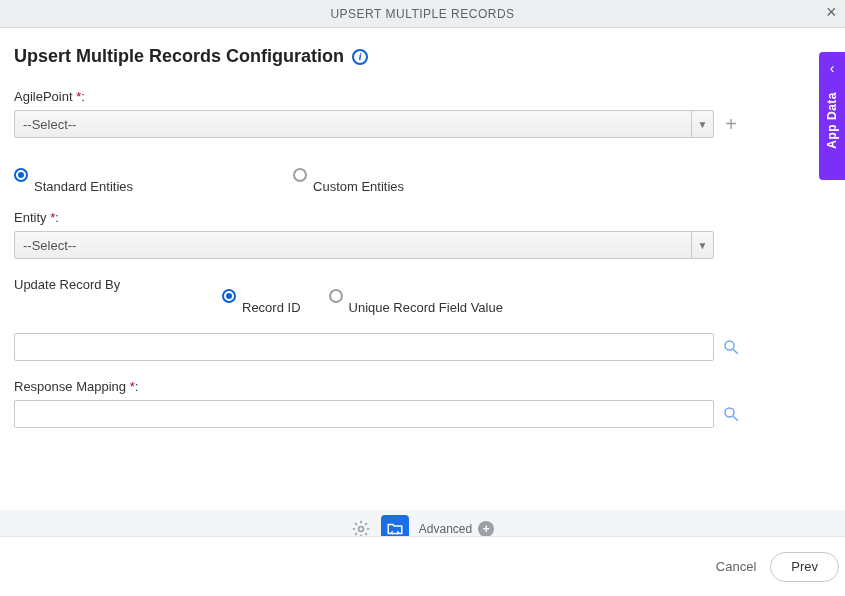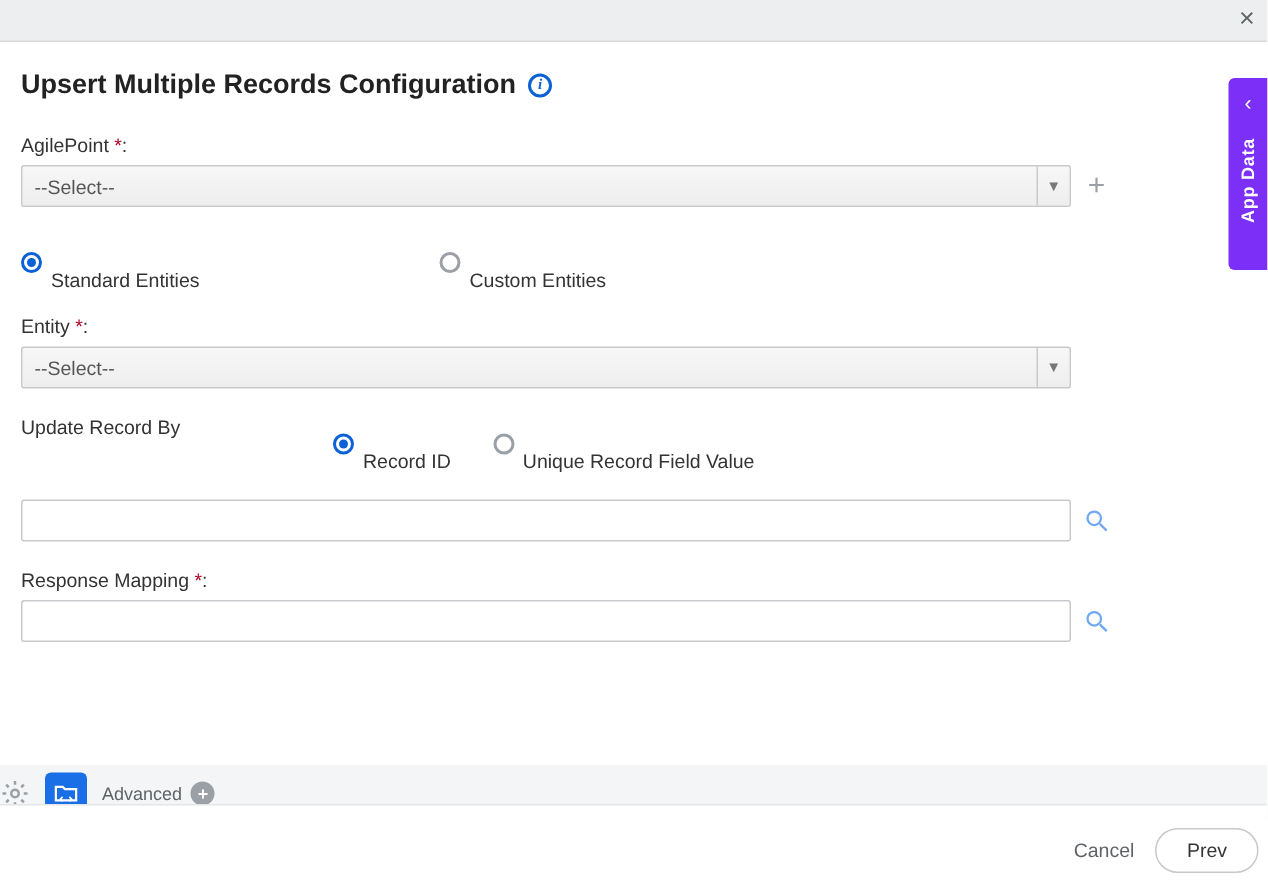"UPSERT MULTIPLE RECORDS" span { html: none -> <span>UPSERT MULTIPLE RECORDS</span> }
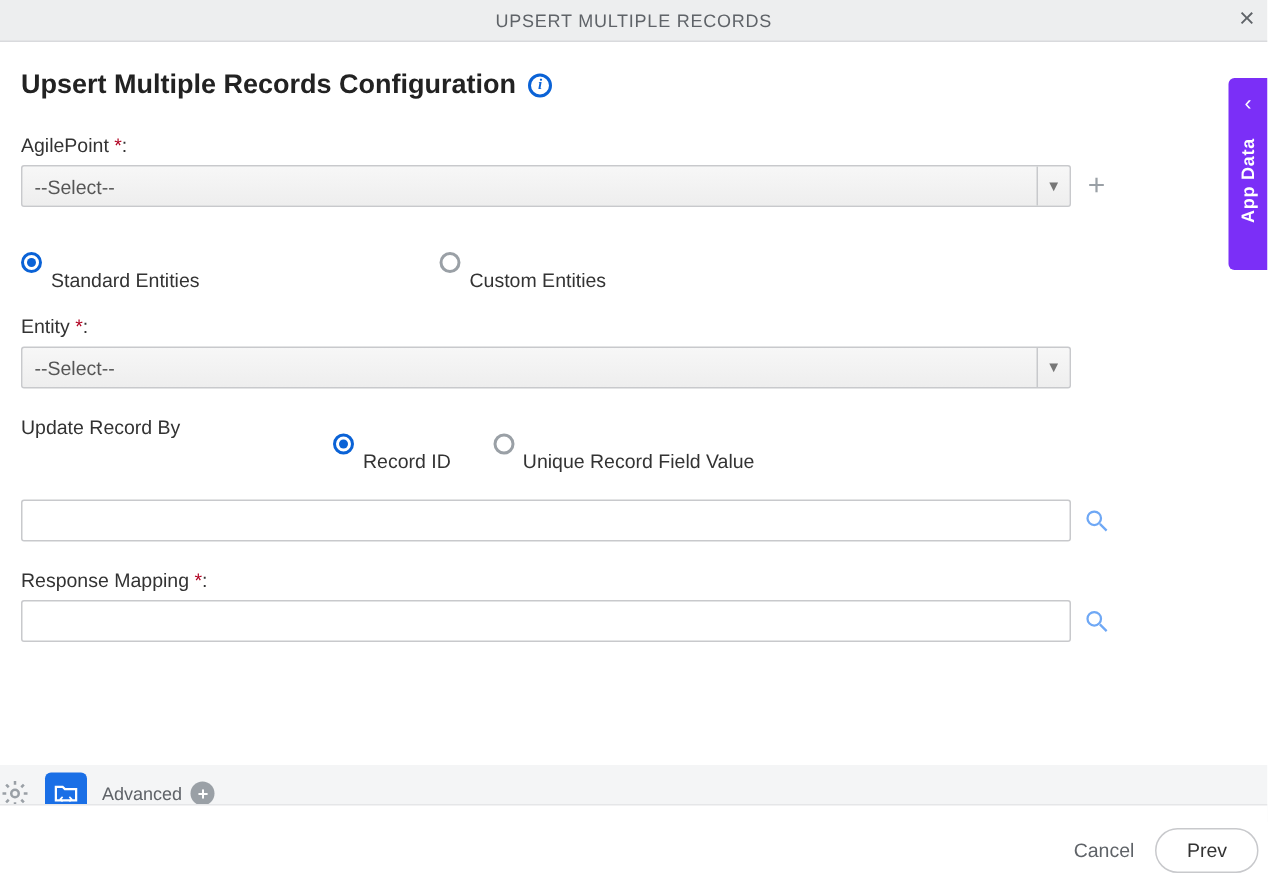"Advanced" .toolbar { justify-content: flex-start -> center }
